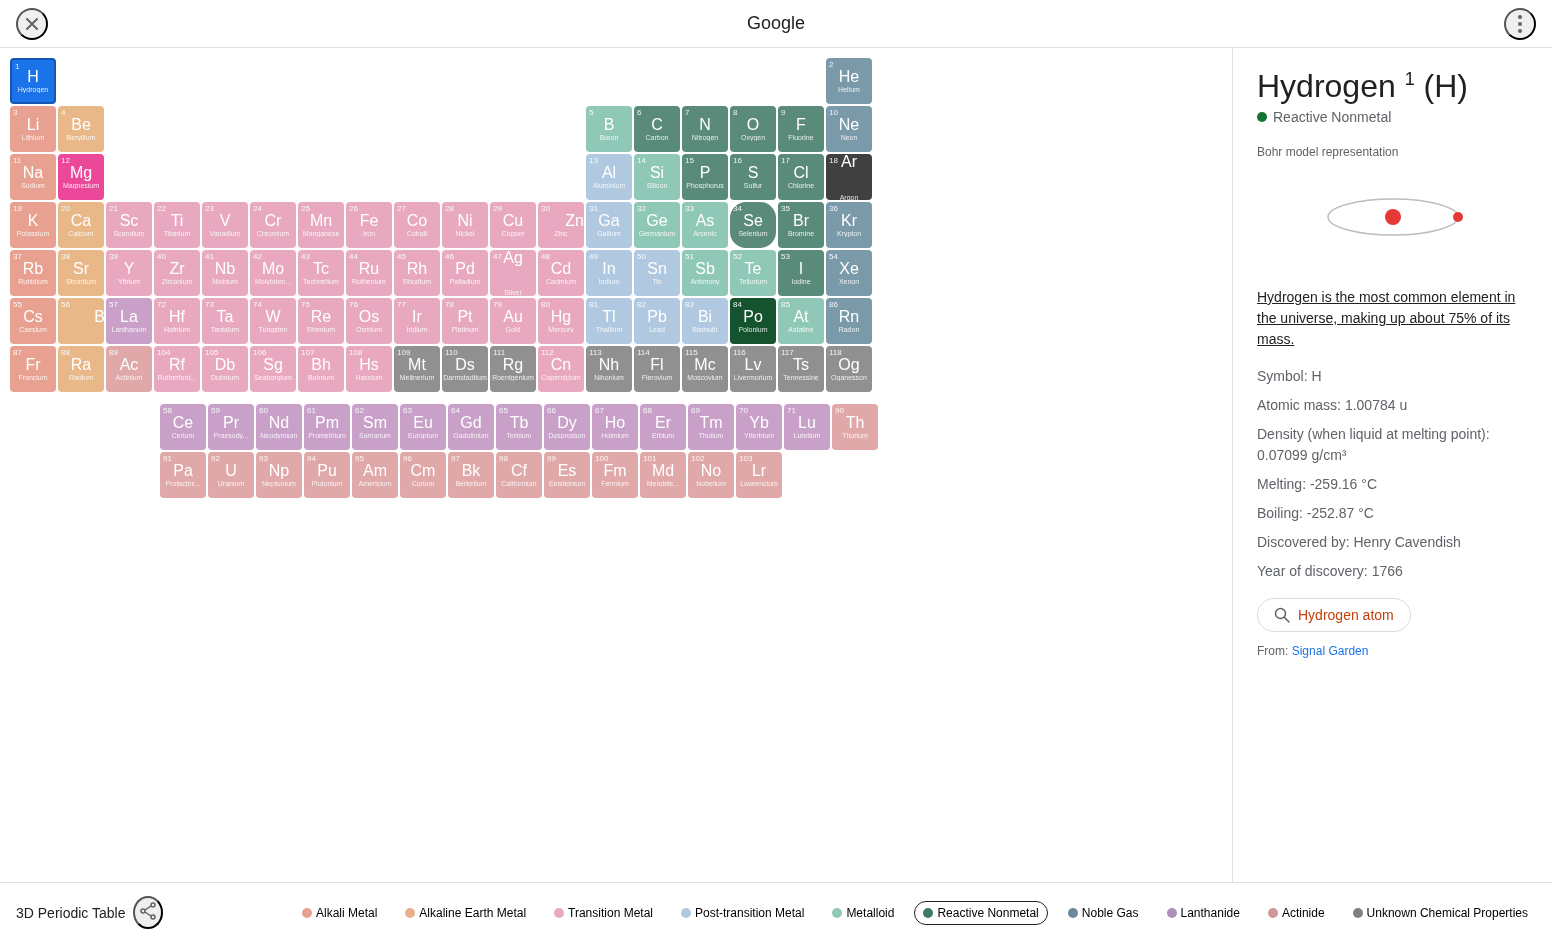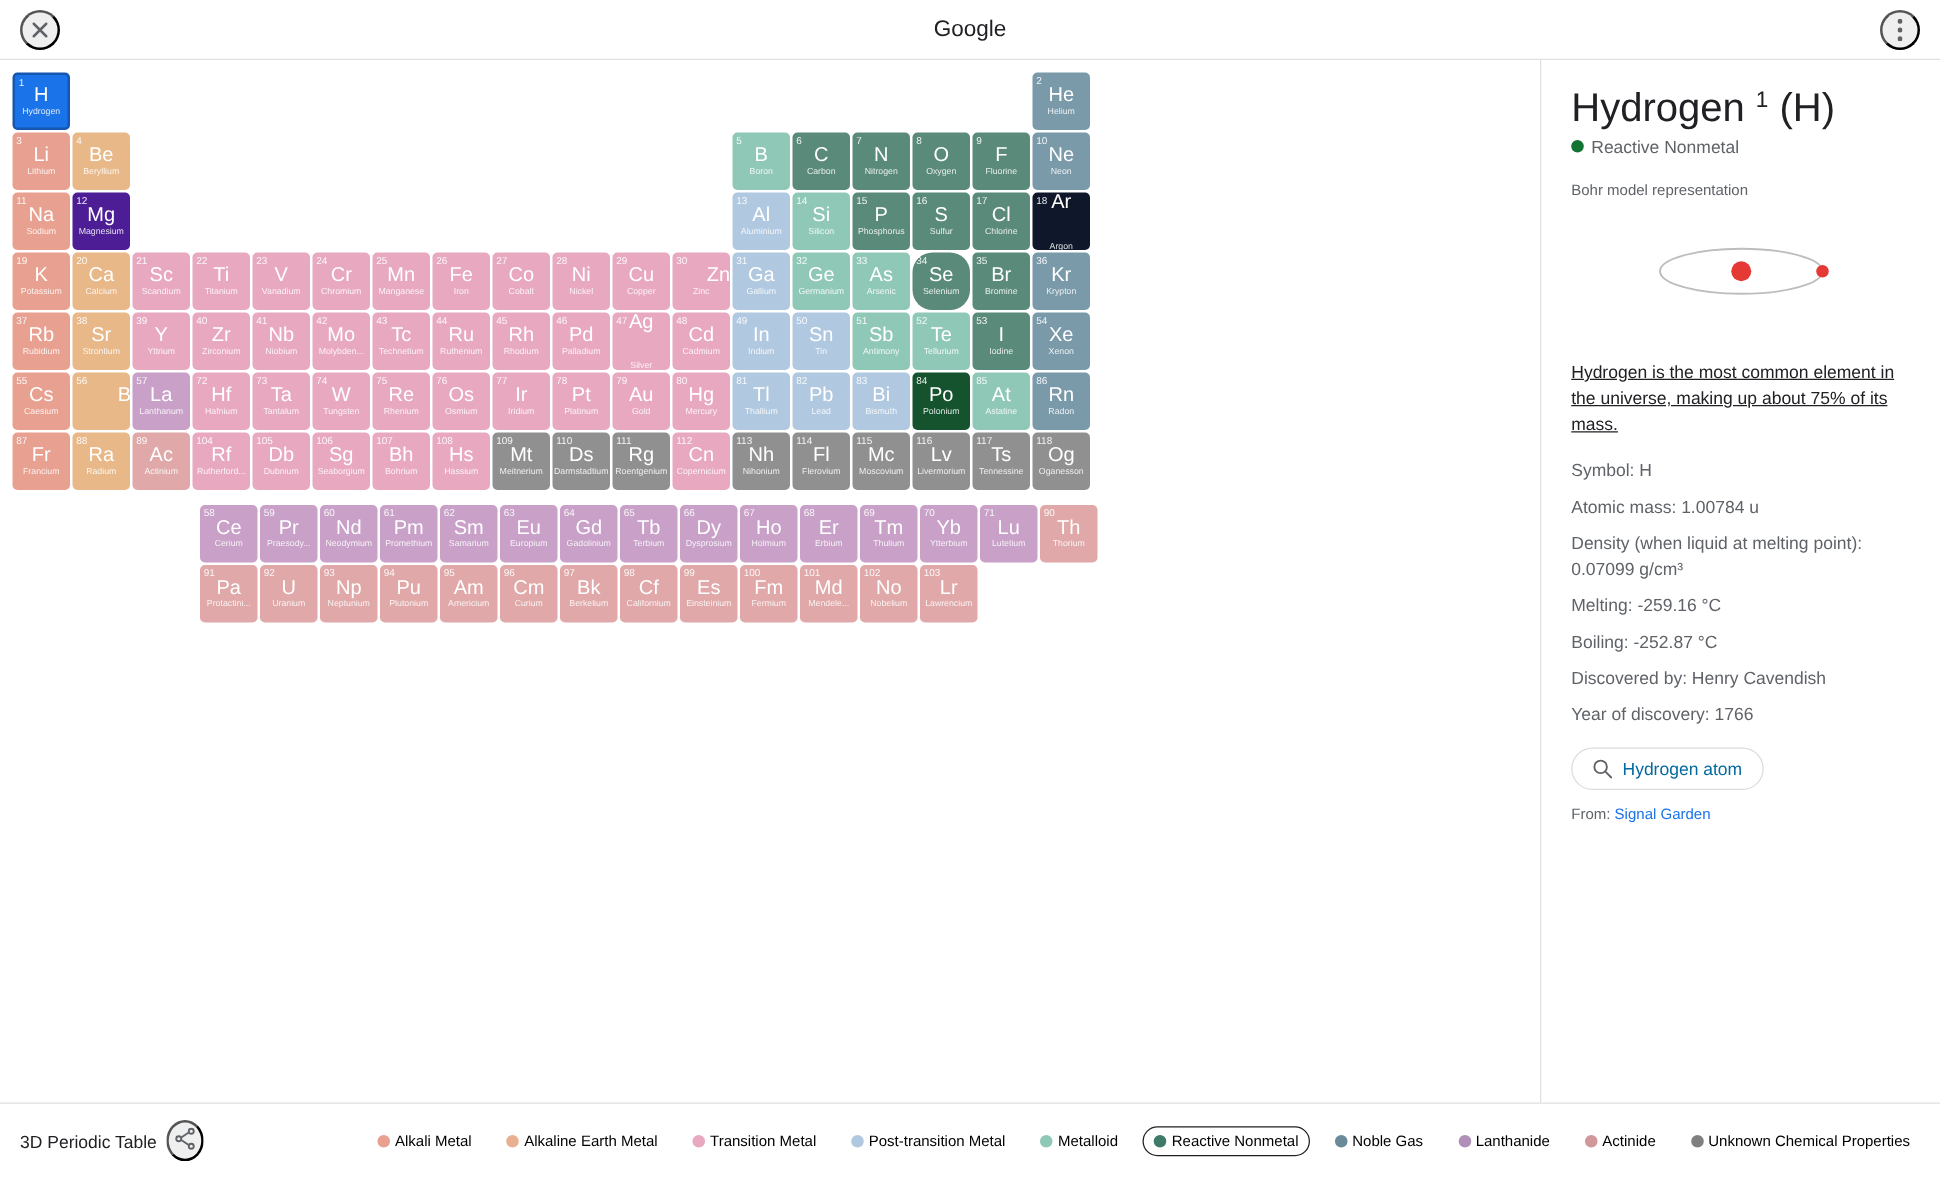"12" div.element-cell { background: #4c1d95 -> #ec4899 }
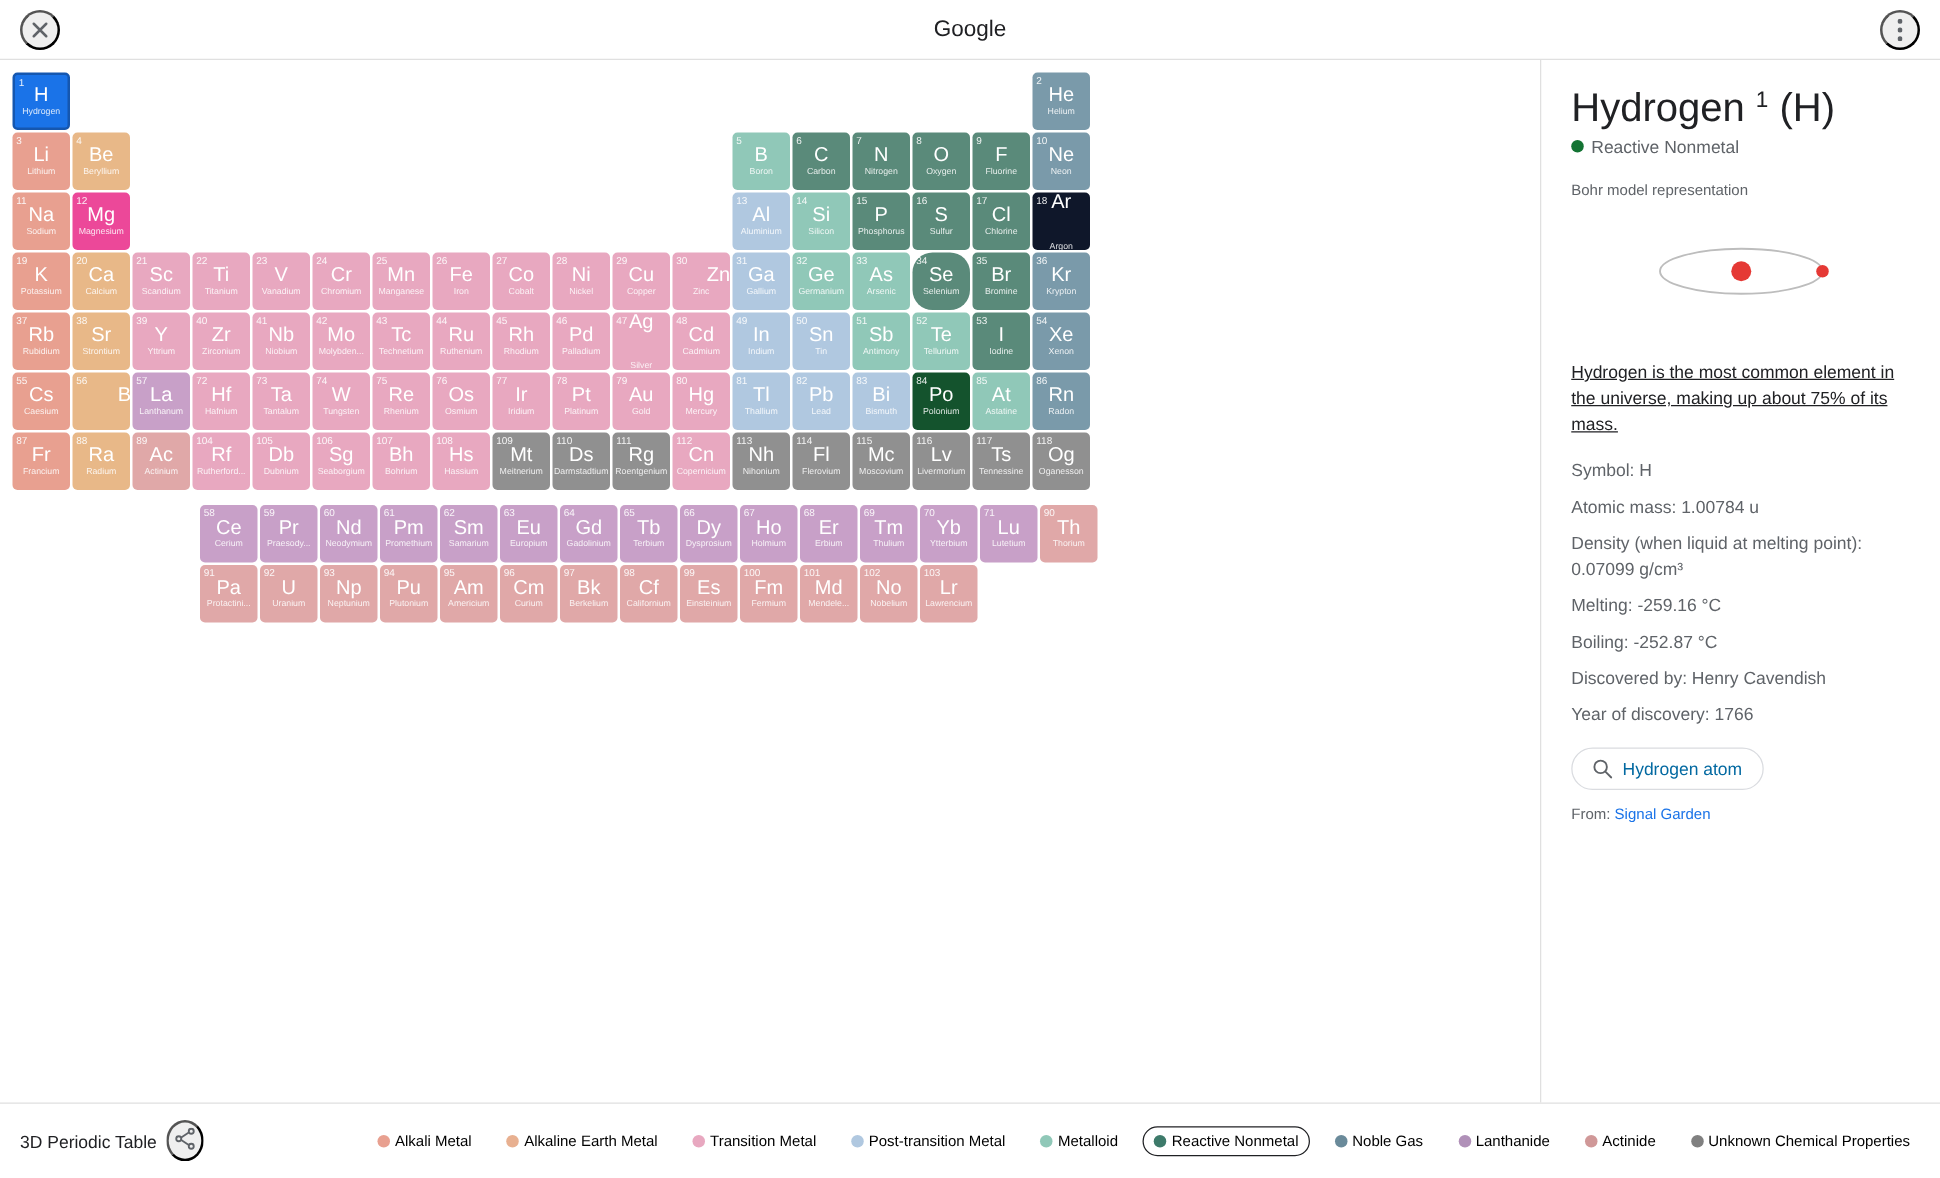"18" div.element-cell { background: #0f172a -> #404040 }
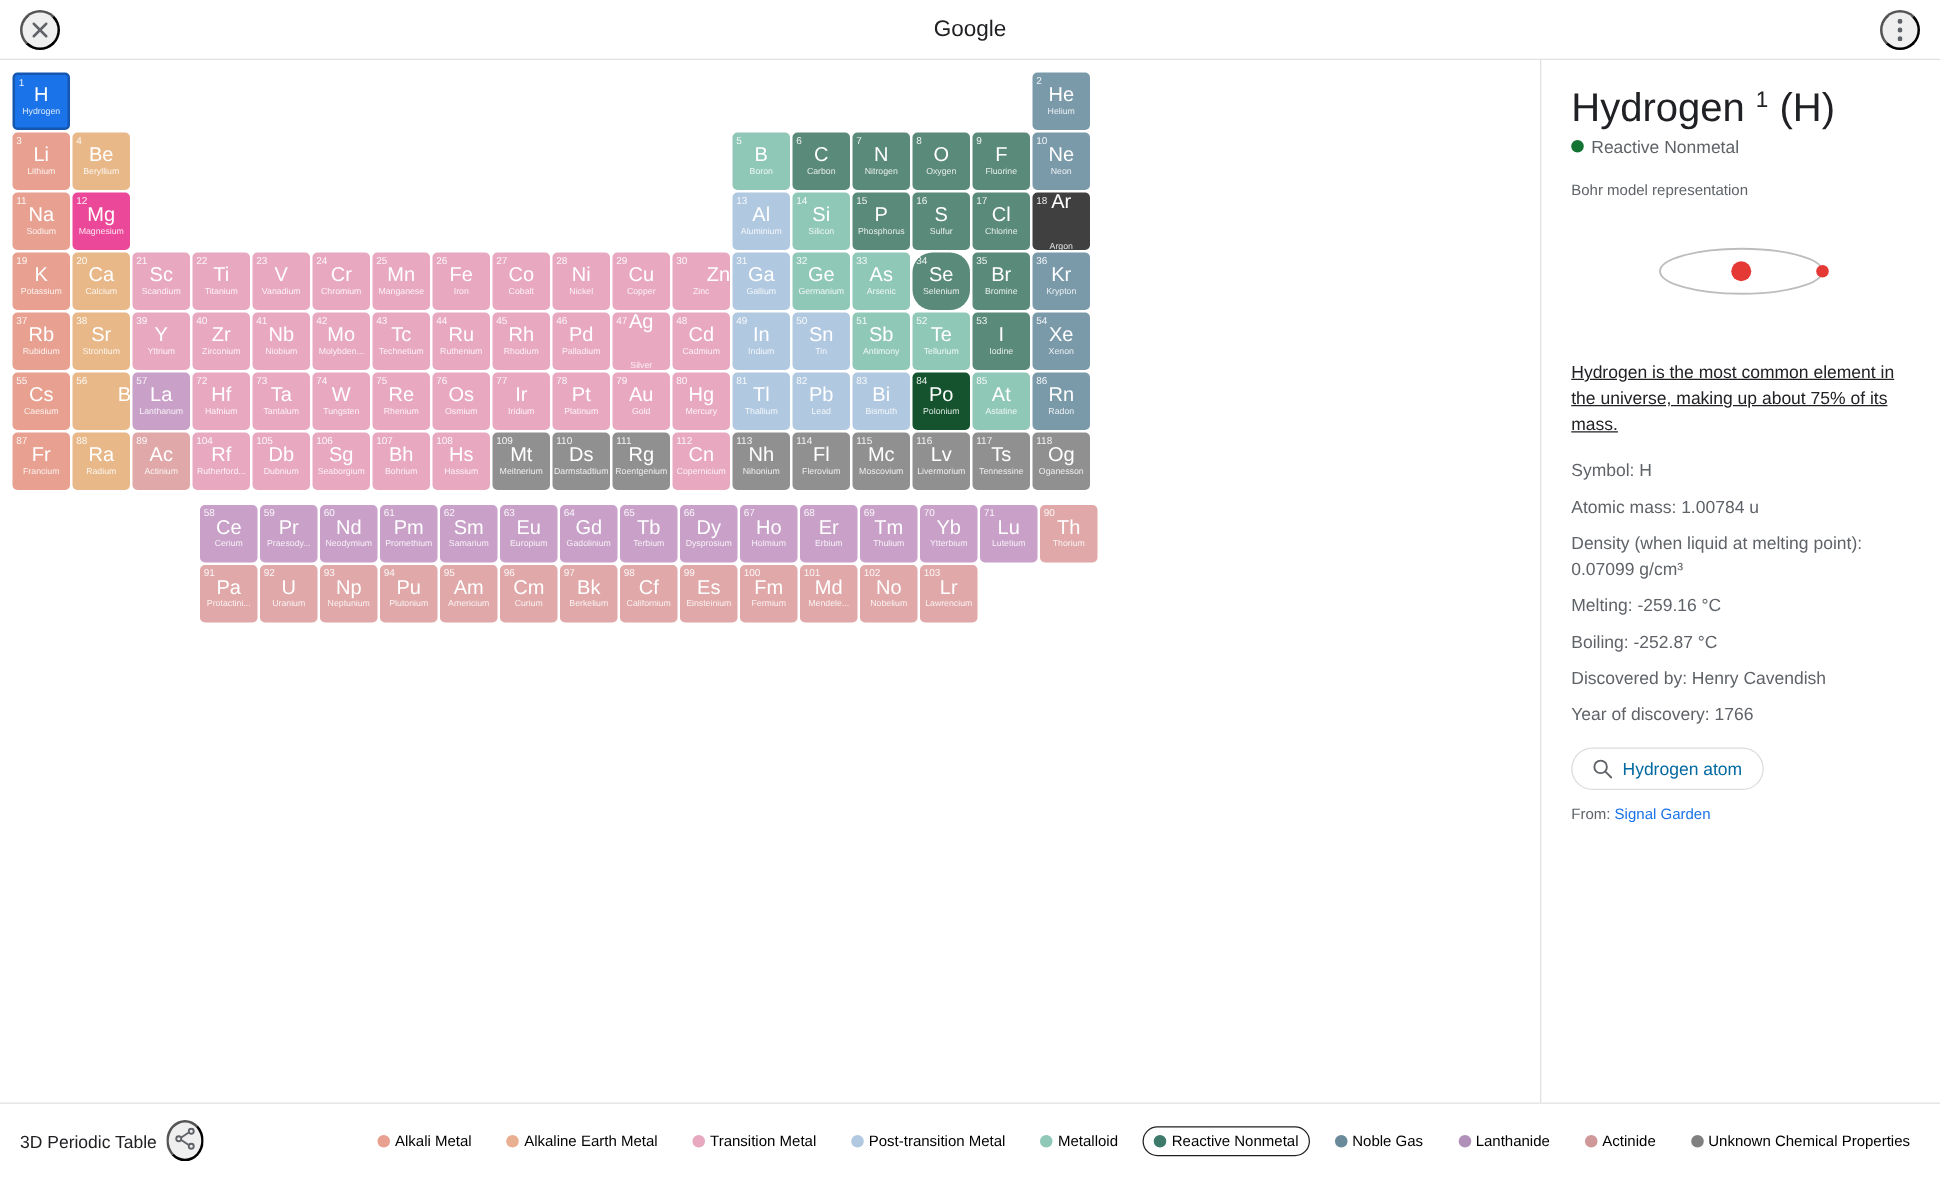"Hydrogen atom" .search-btn { color: #0369a1 -> #c2410c }
